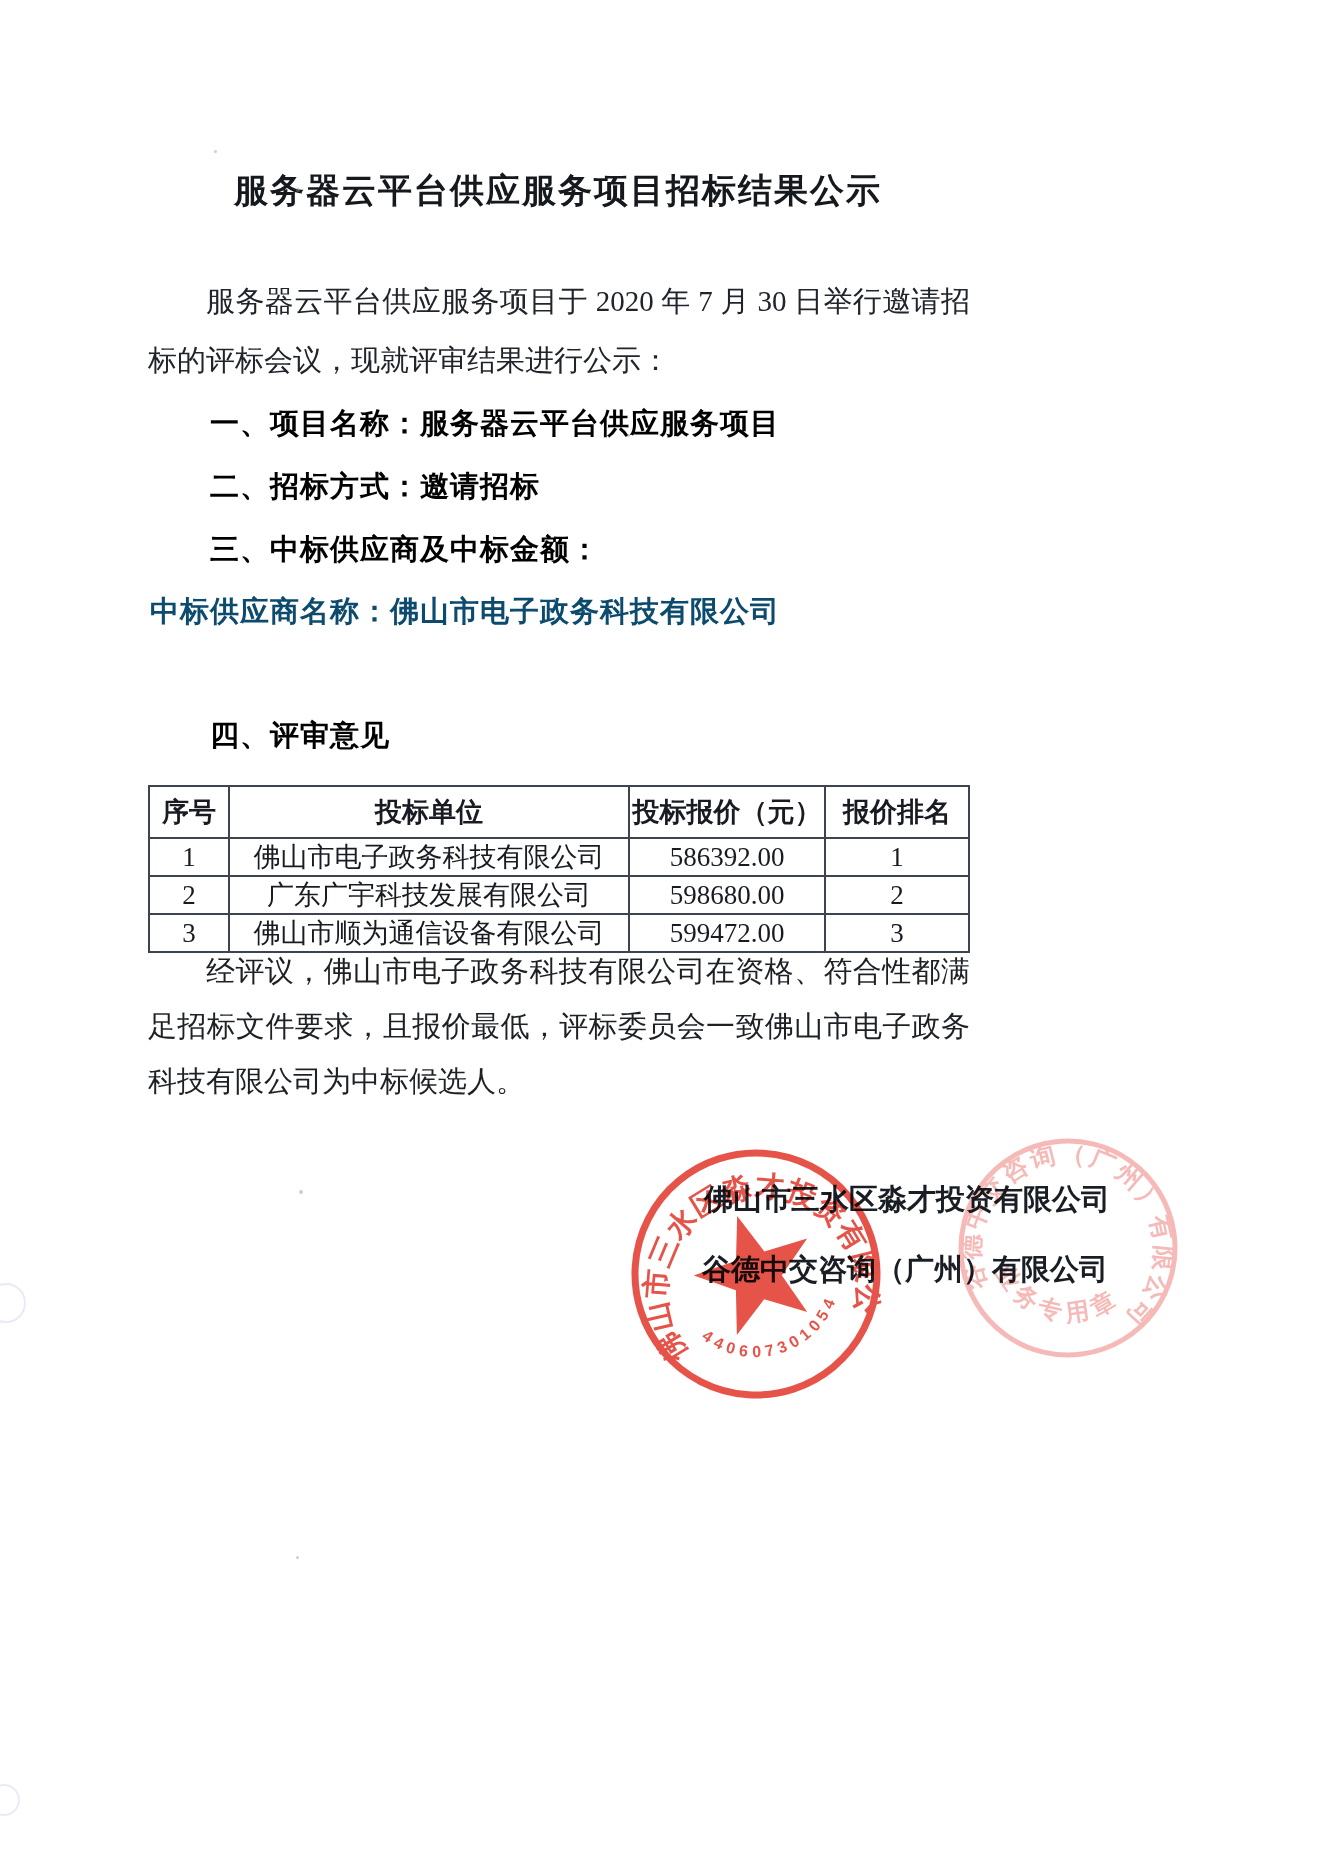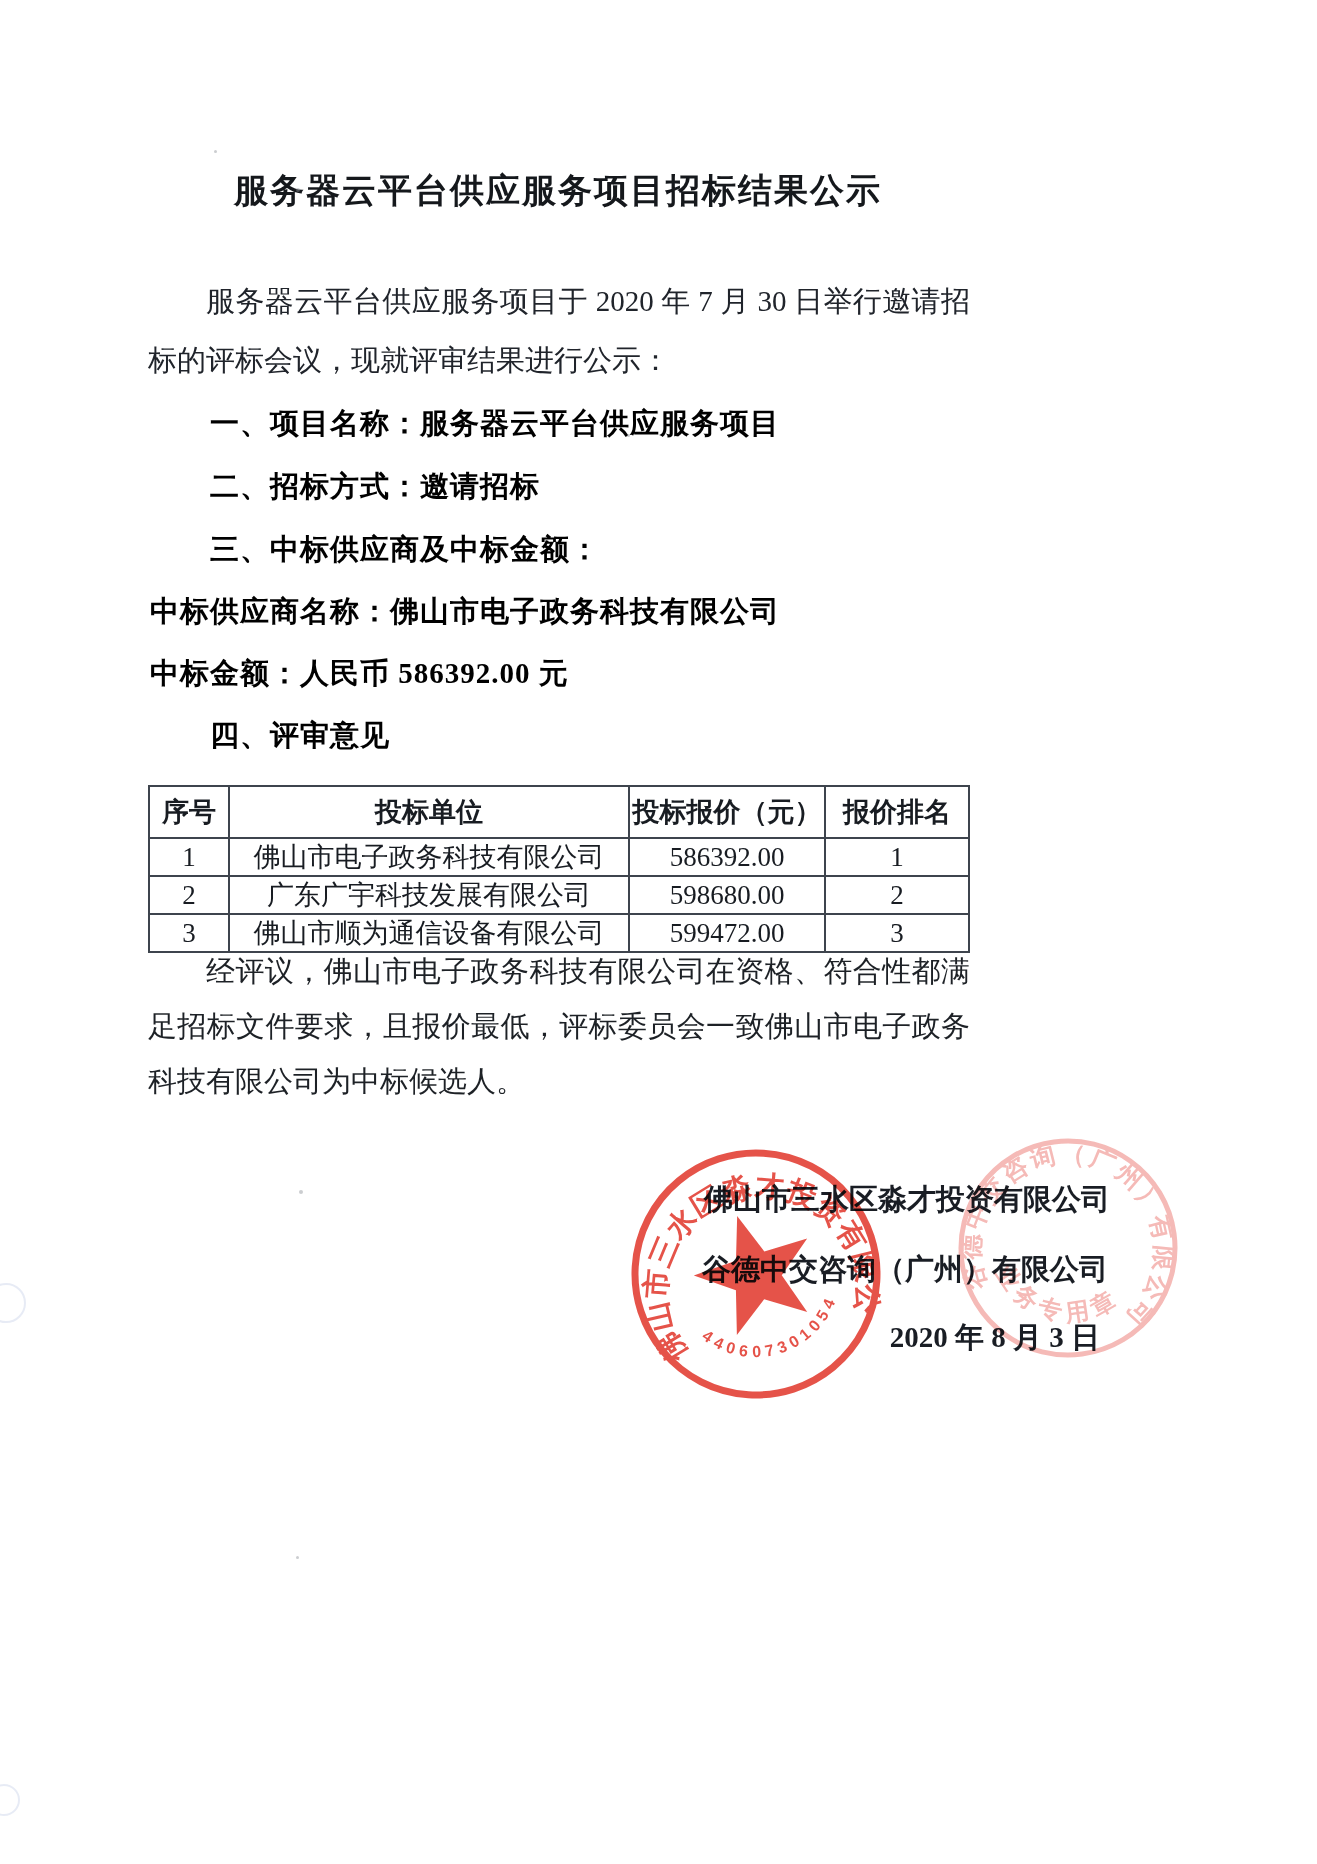"中标供应商名称：佛山市电子政务科技有限公司" .plain-line { color: #000000 -> #0c4a6e }
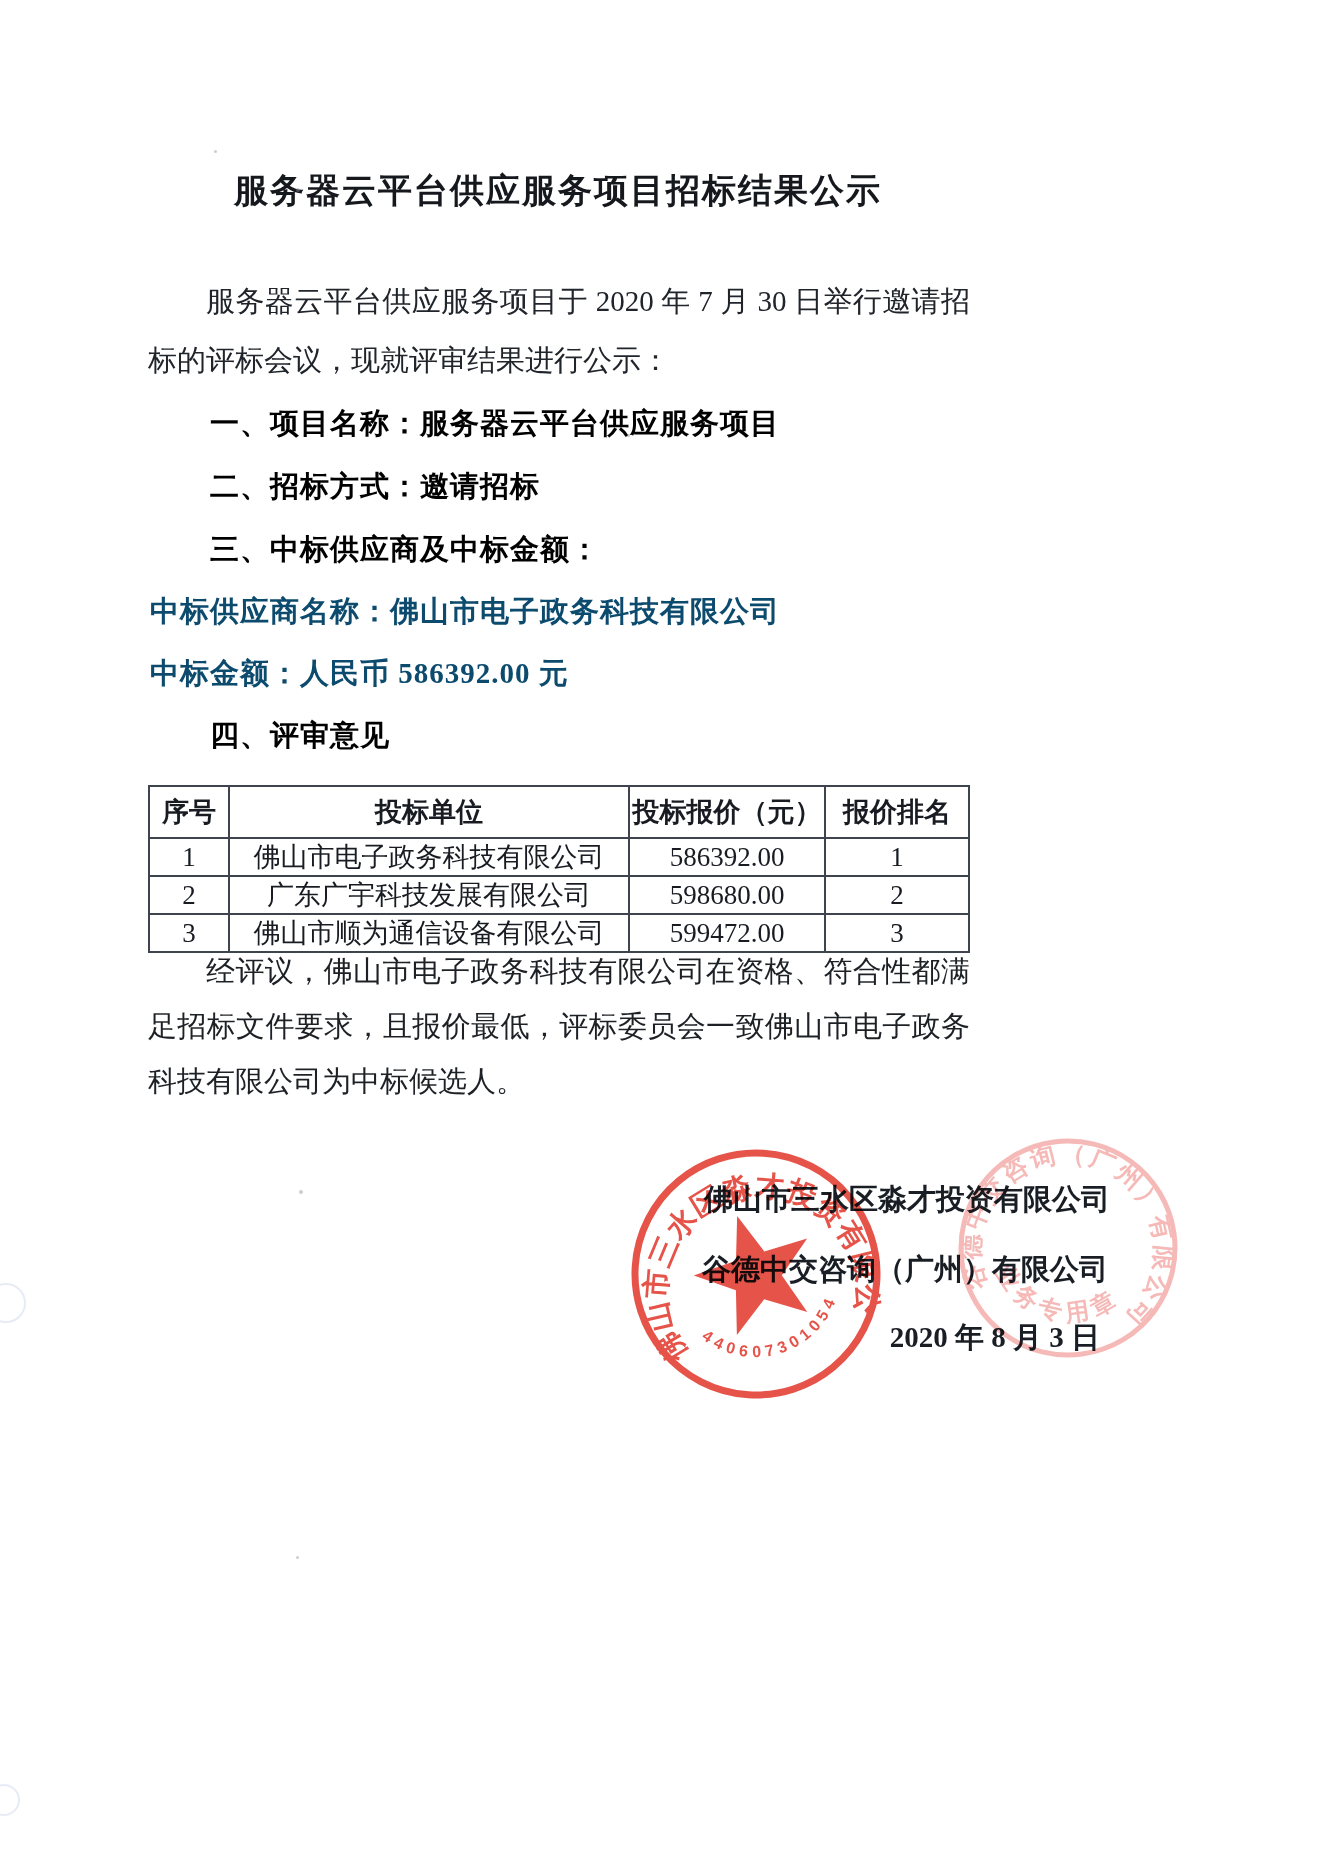"中标金额：人民币 586392.00 元" div.plain-line { html: <div>中标金额：人民币 586392.00 元</div> -> none }
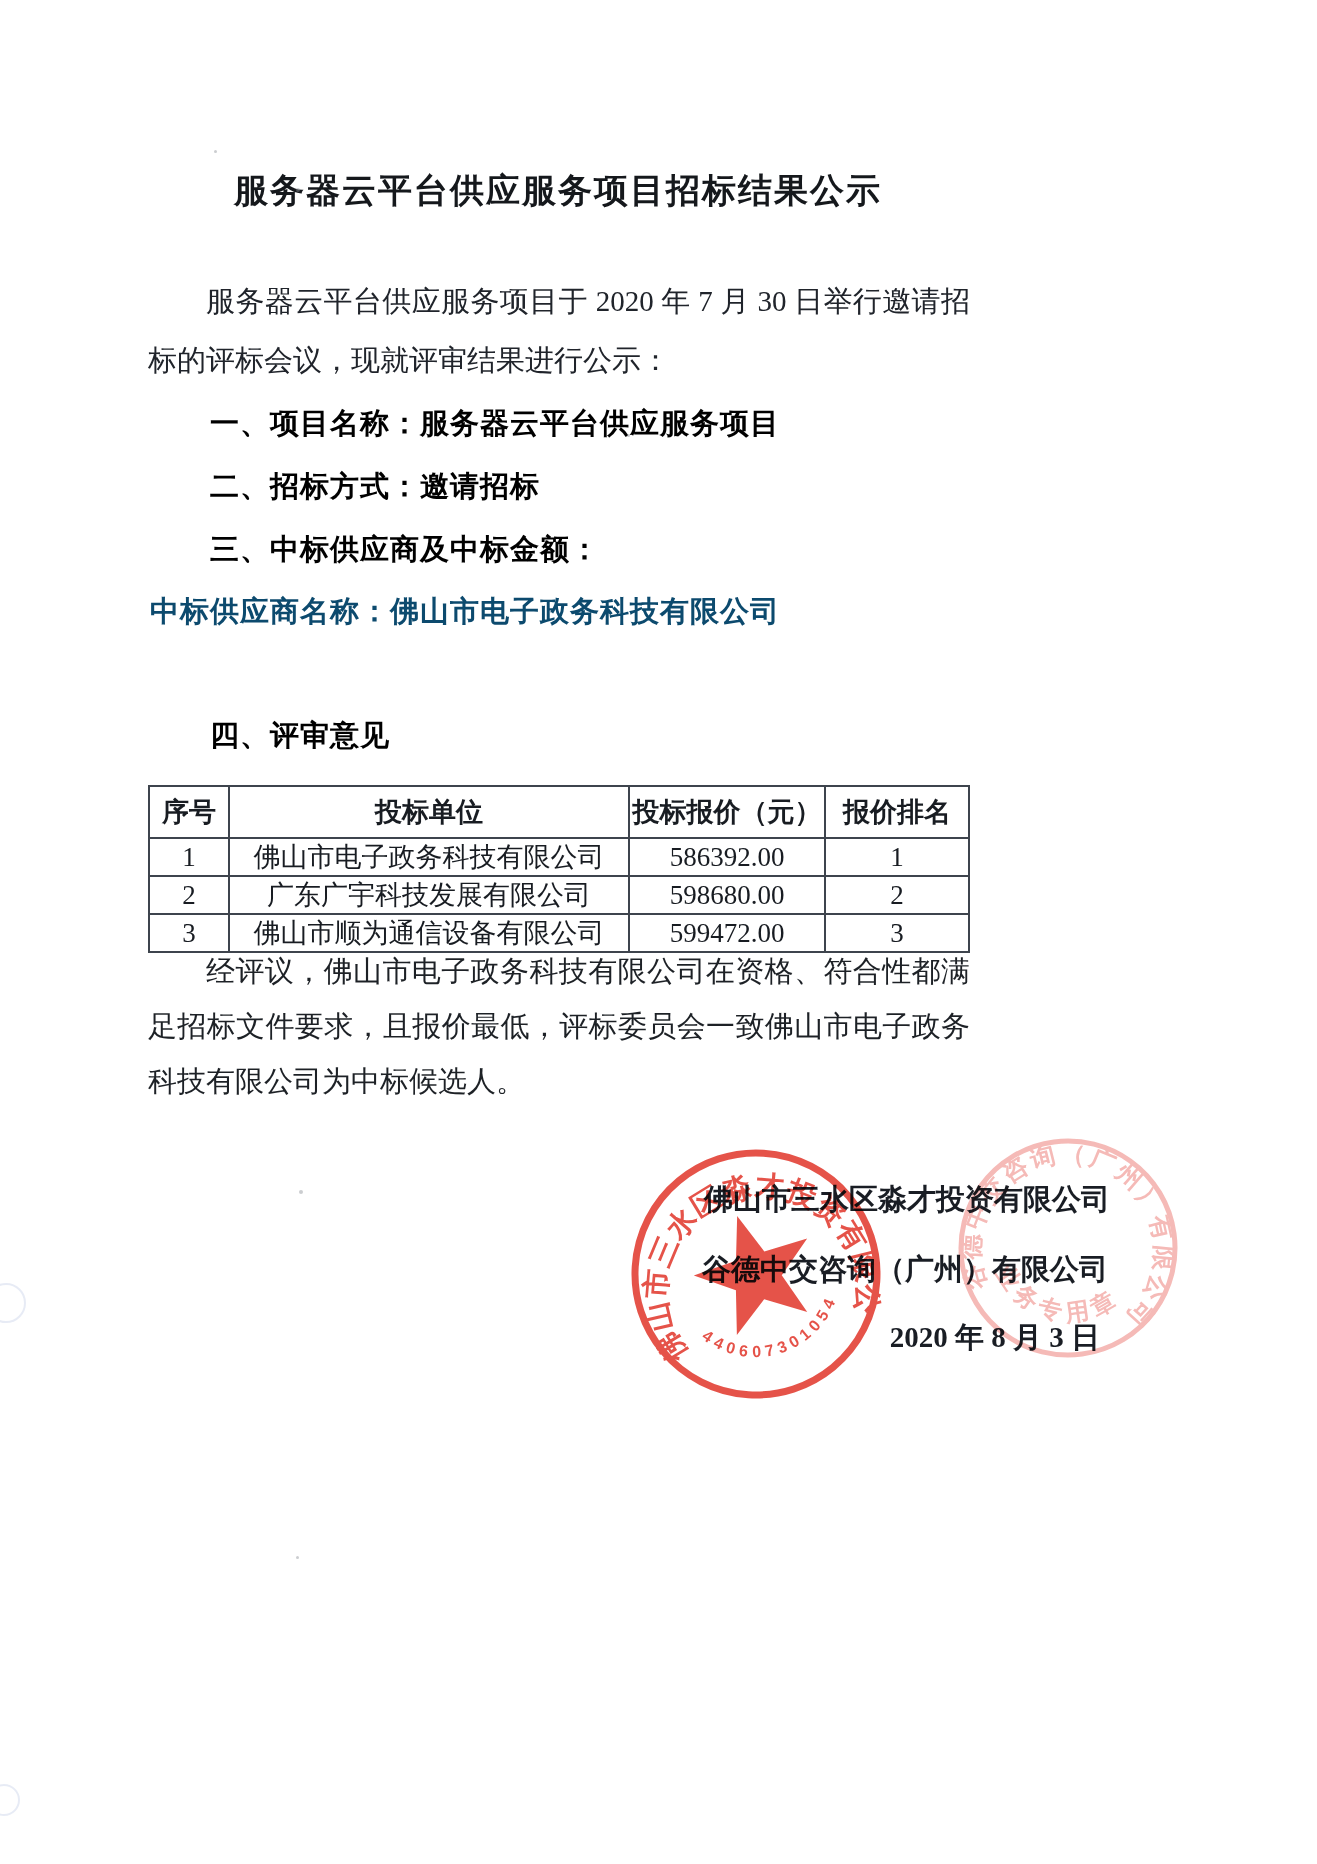"2020 年 8 月 3" div.sig-line { html: <div>2020 年 8 月 3 日</div> -> none }
